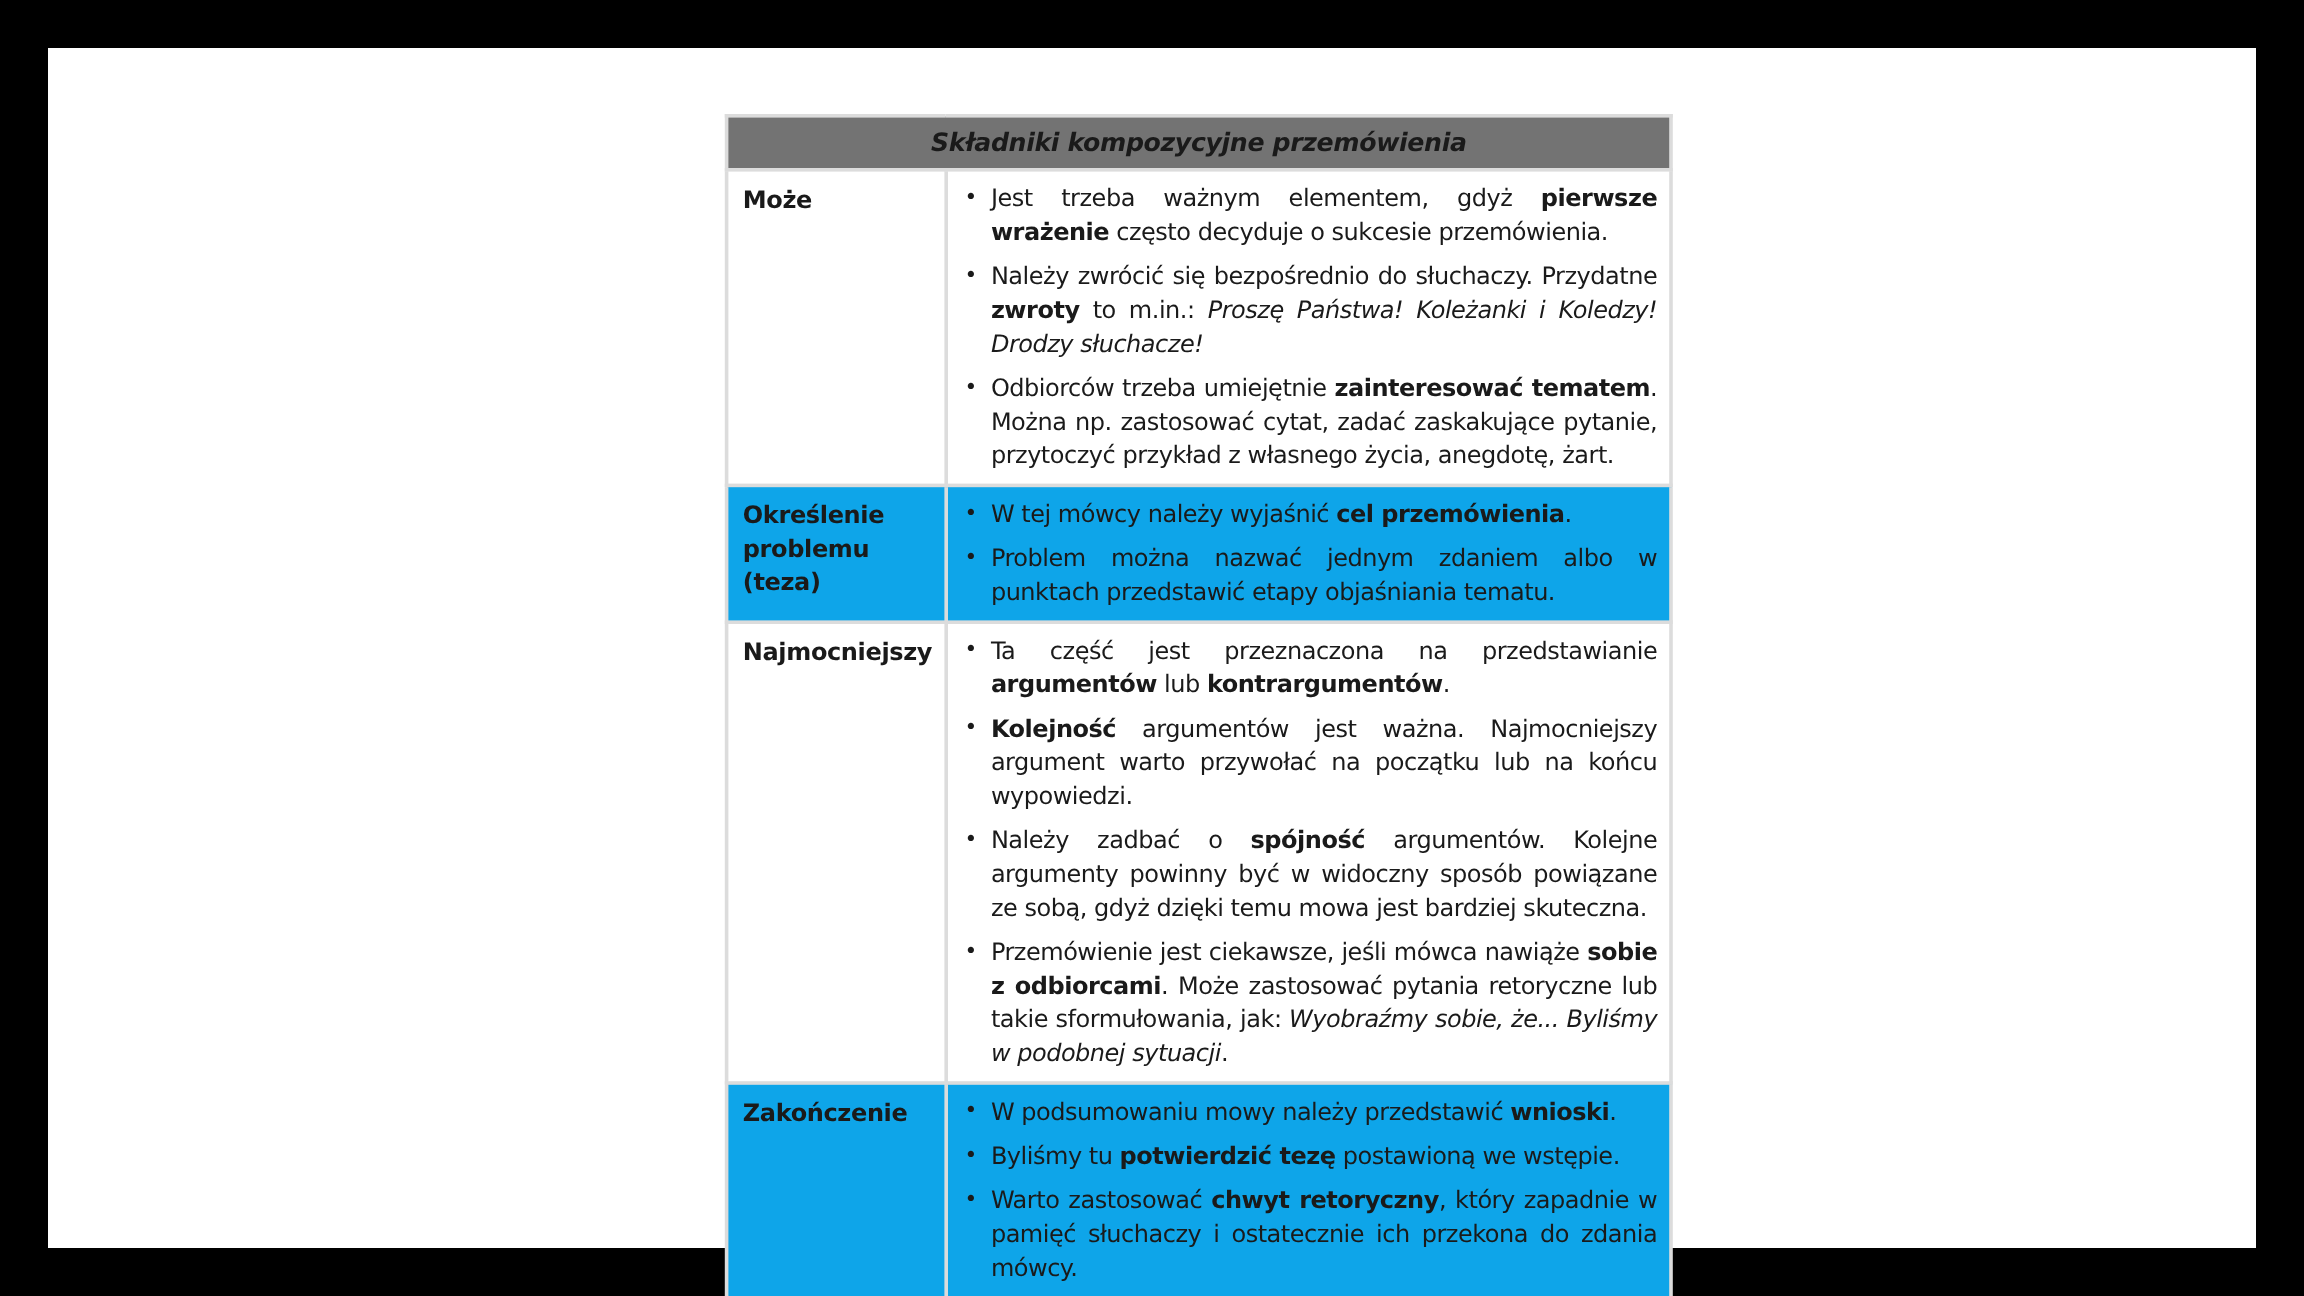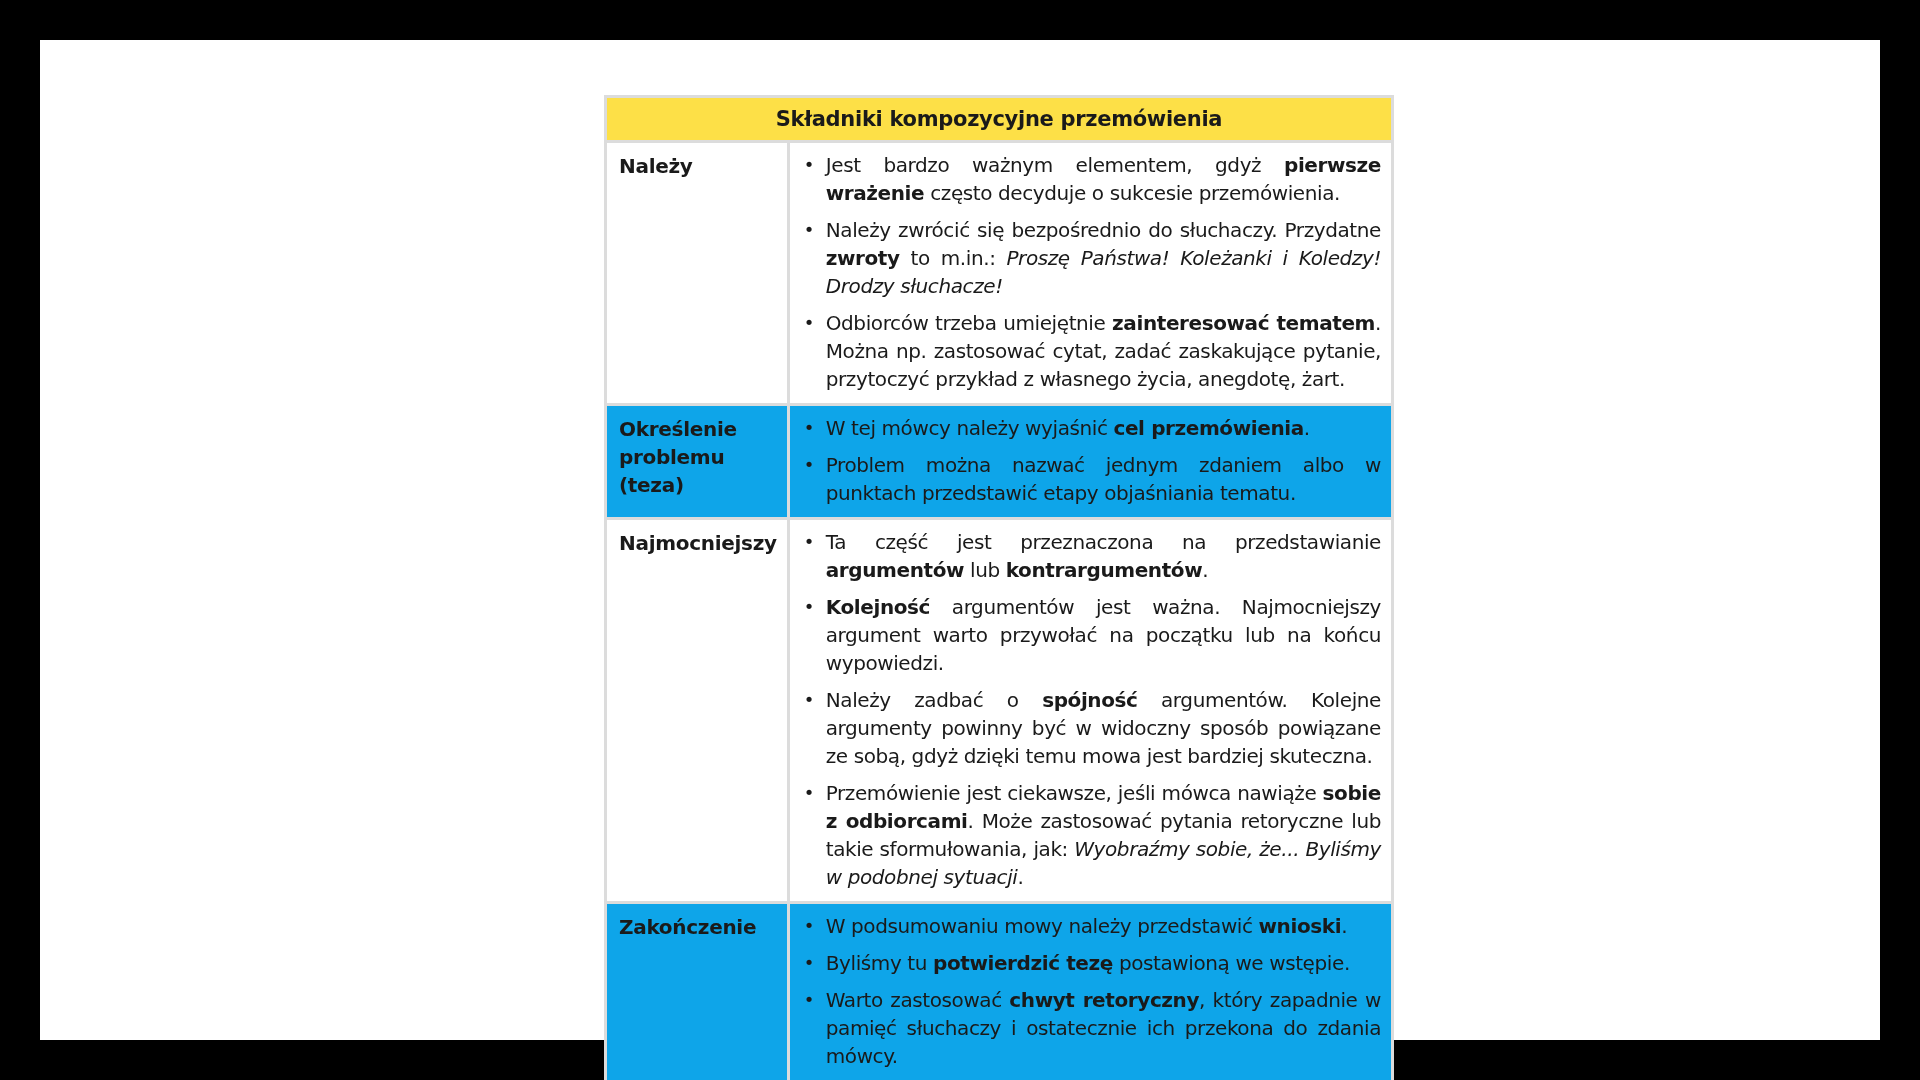"Składniki kompozycyjne przemówienia" .doc-table th { background: #fde047 -> #737373; font-style: none -> italic }
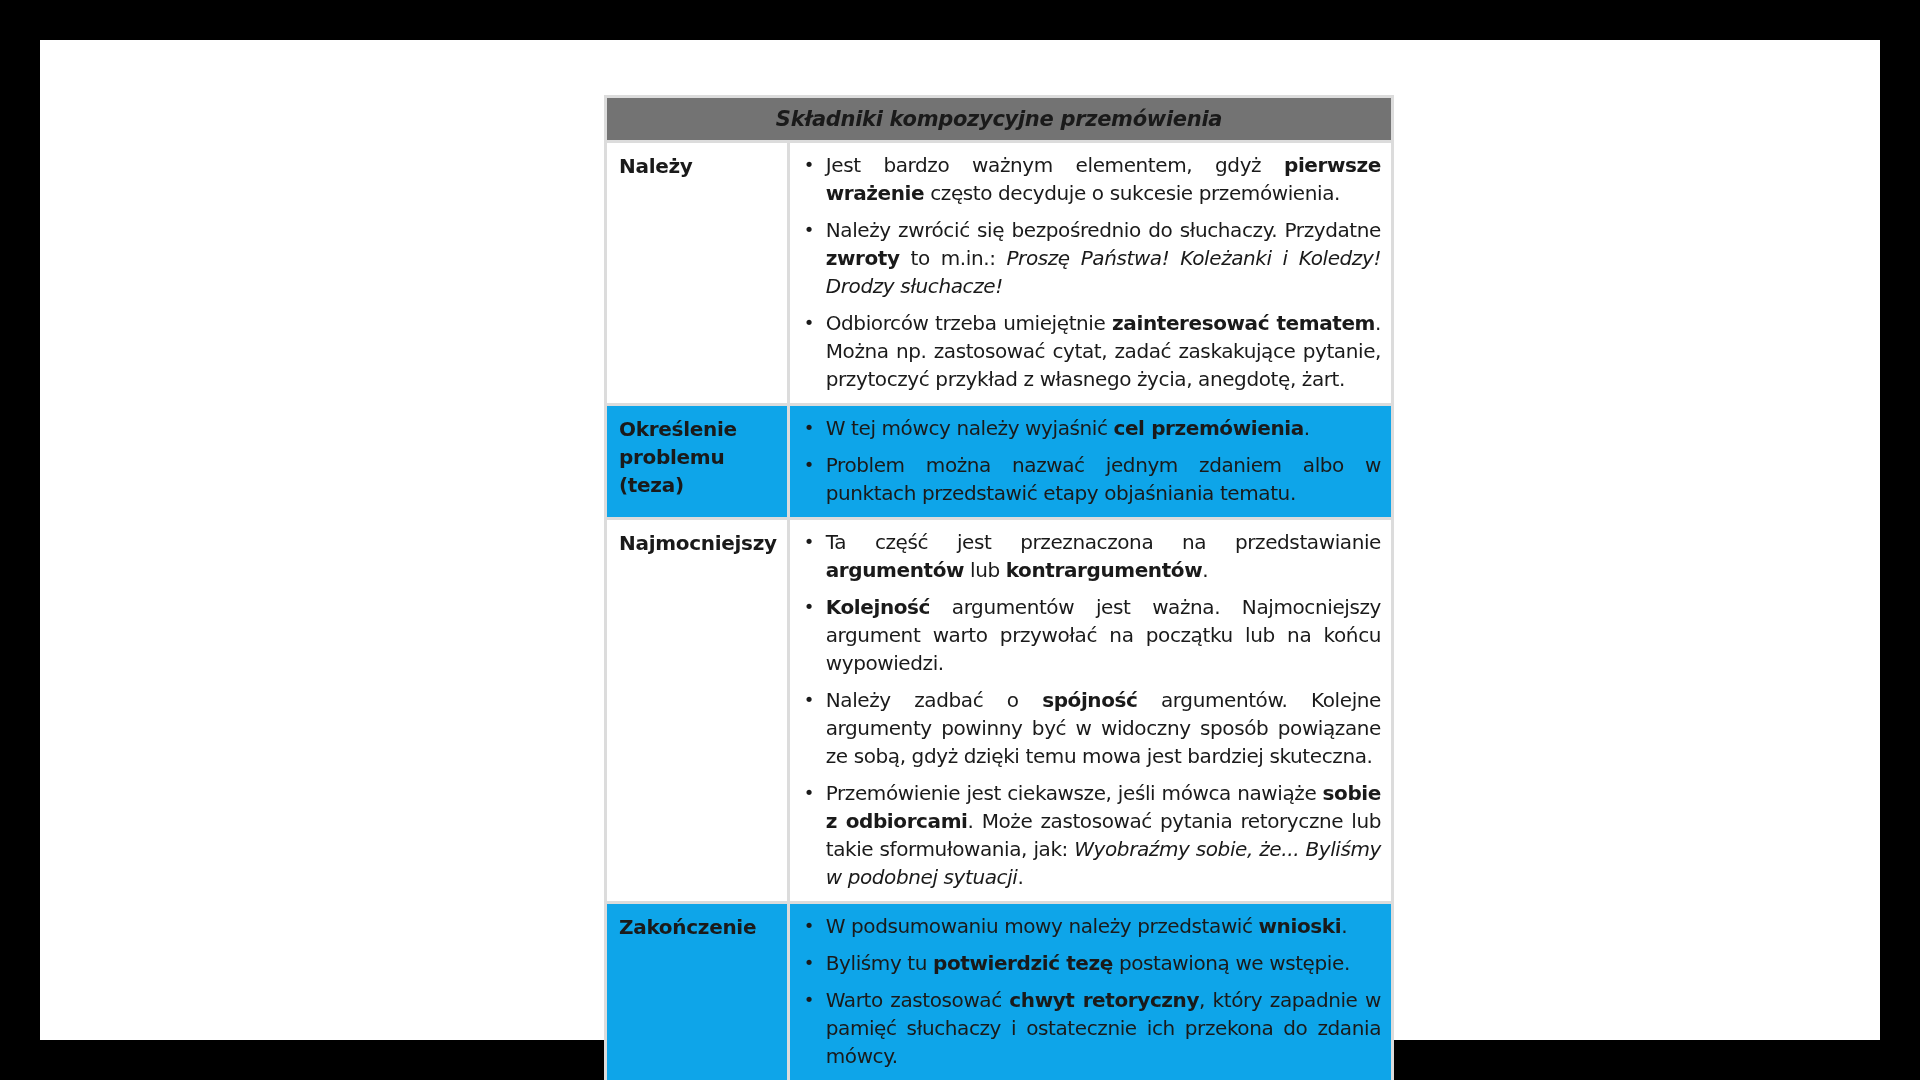"Należy" td.section-label { text: Należy -> Może }
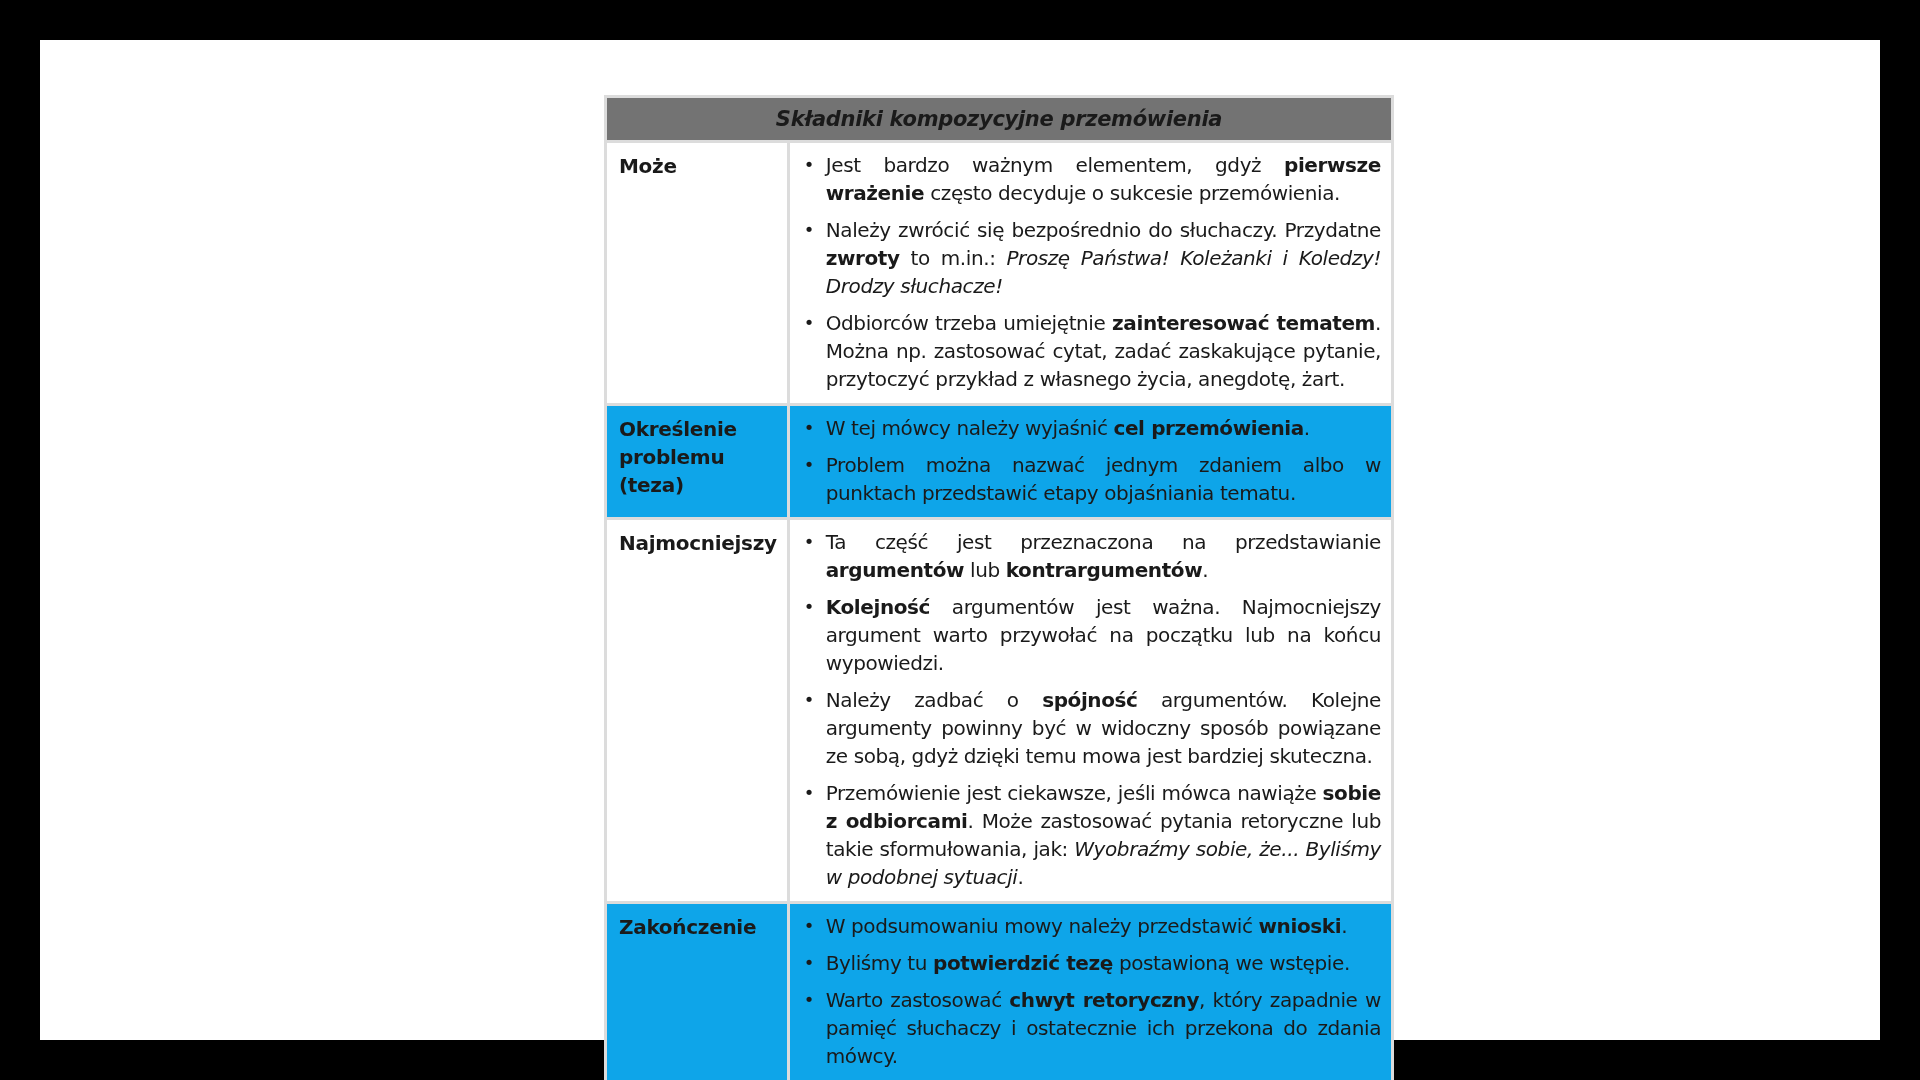"Jest bardzo ważnym elementem, gdyż" span { text: bardzo -> trzeba }
